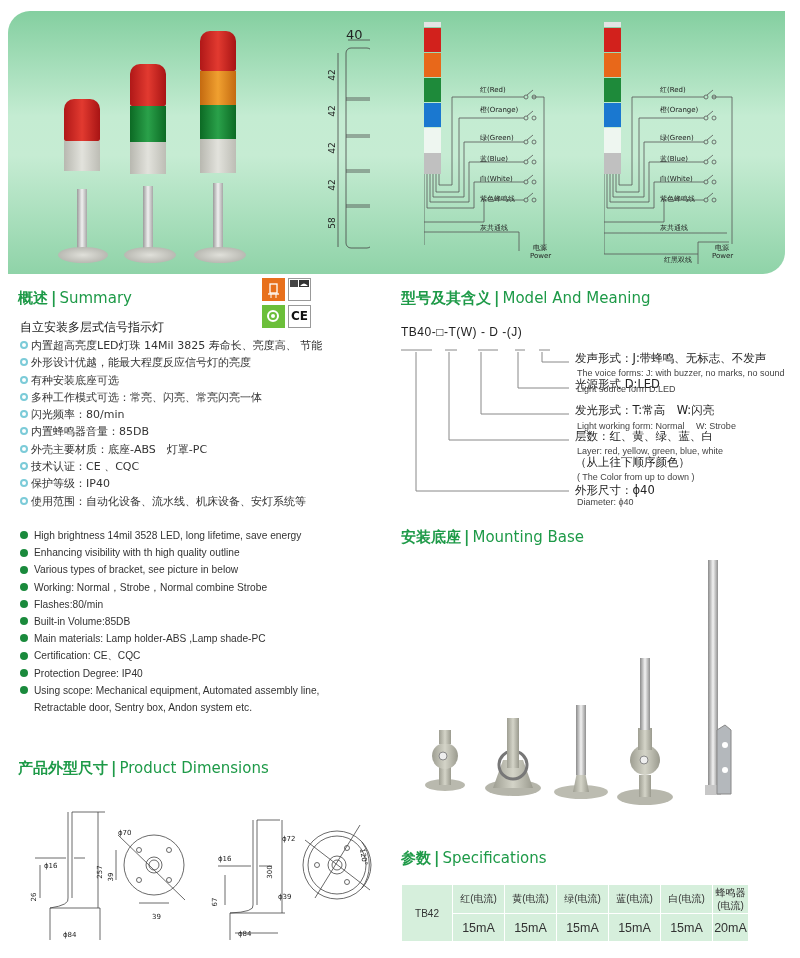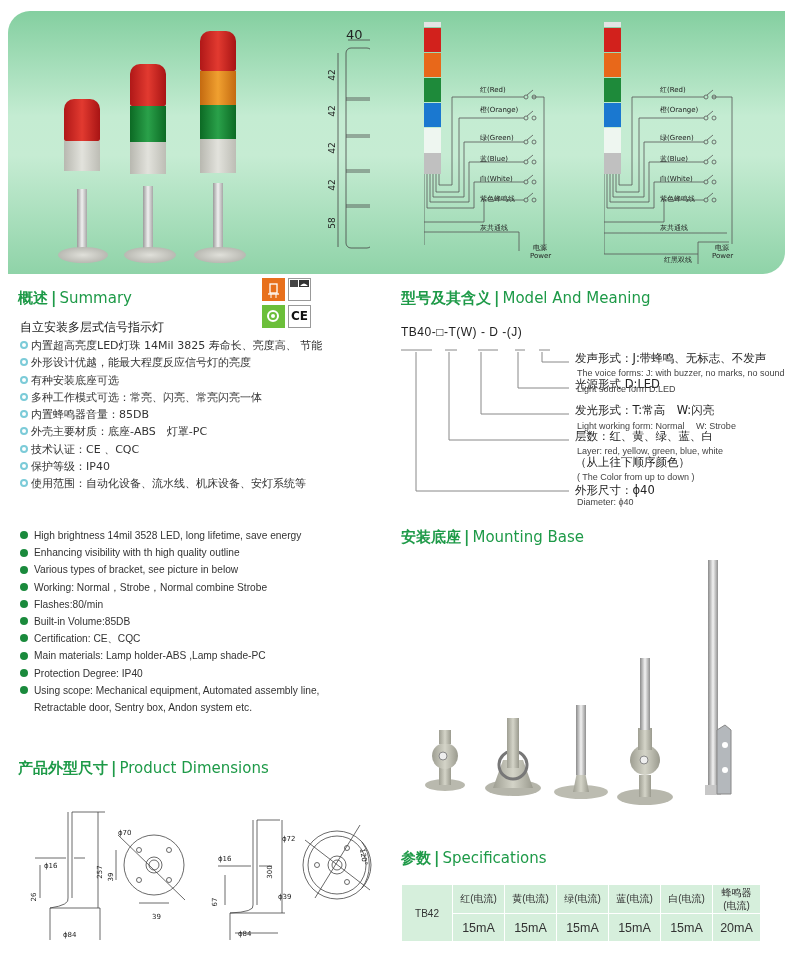"闪光频率：80/min" li { html: none -> <li><span></span><span>闪光频率：80/min</span></li> }
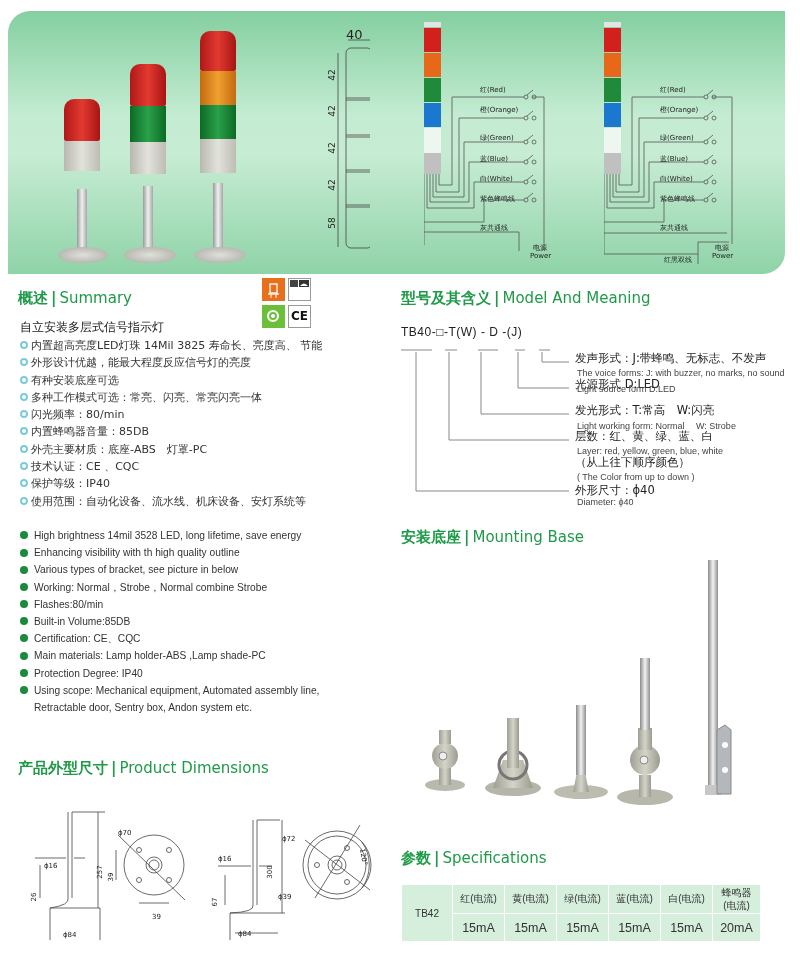"Certification: CE、CQC" li { order: before "Main materials: Lamp holder-ABS ,Lamp" -> after "Main materials: Lamp holder-ABS ,Lamp" }
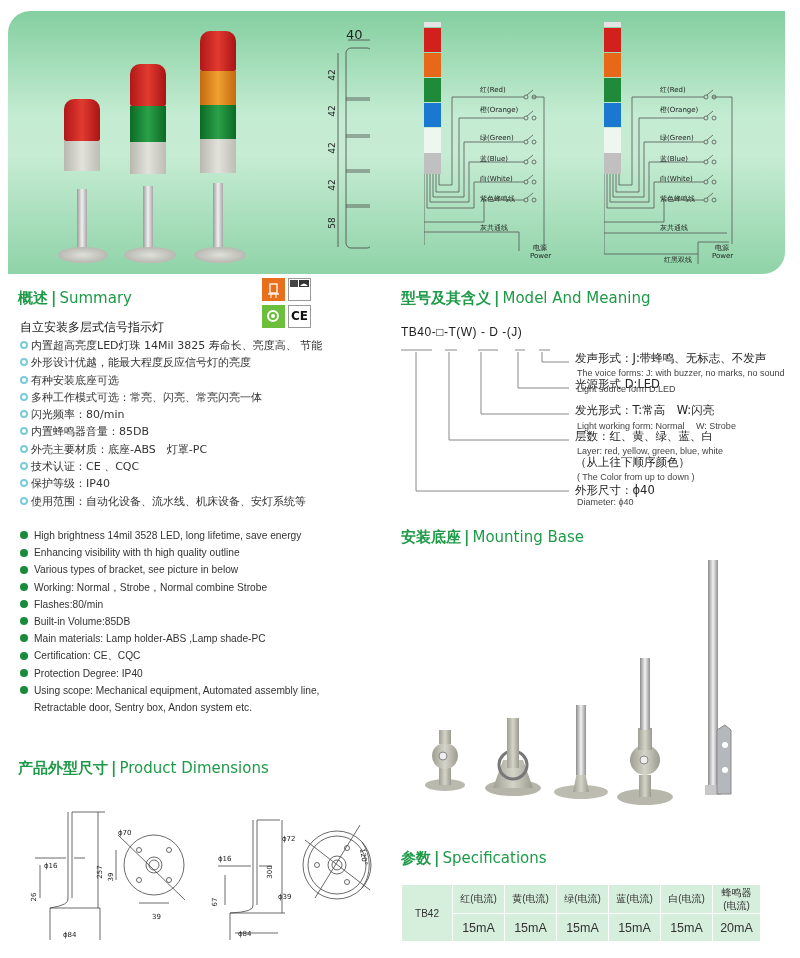"蜂鸣器" td { width: 48px -> 36px }
